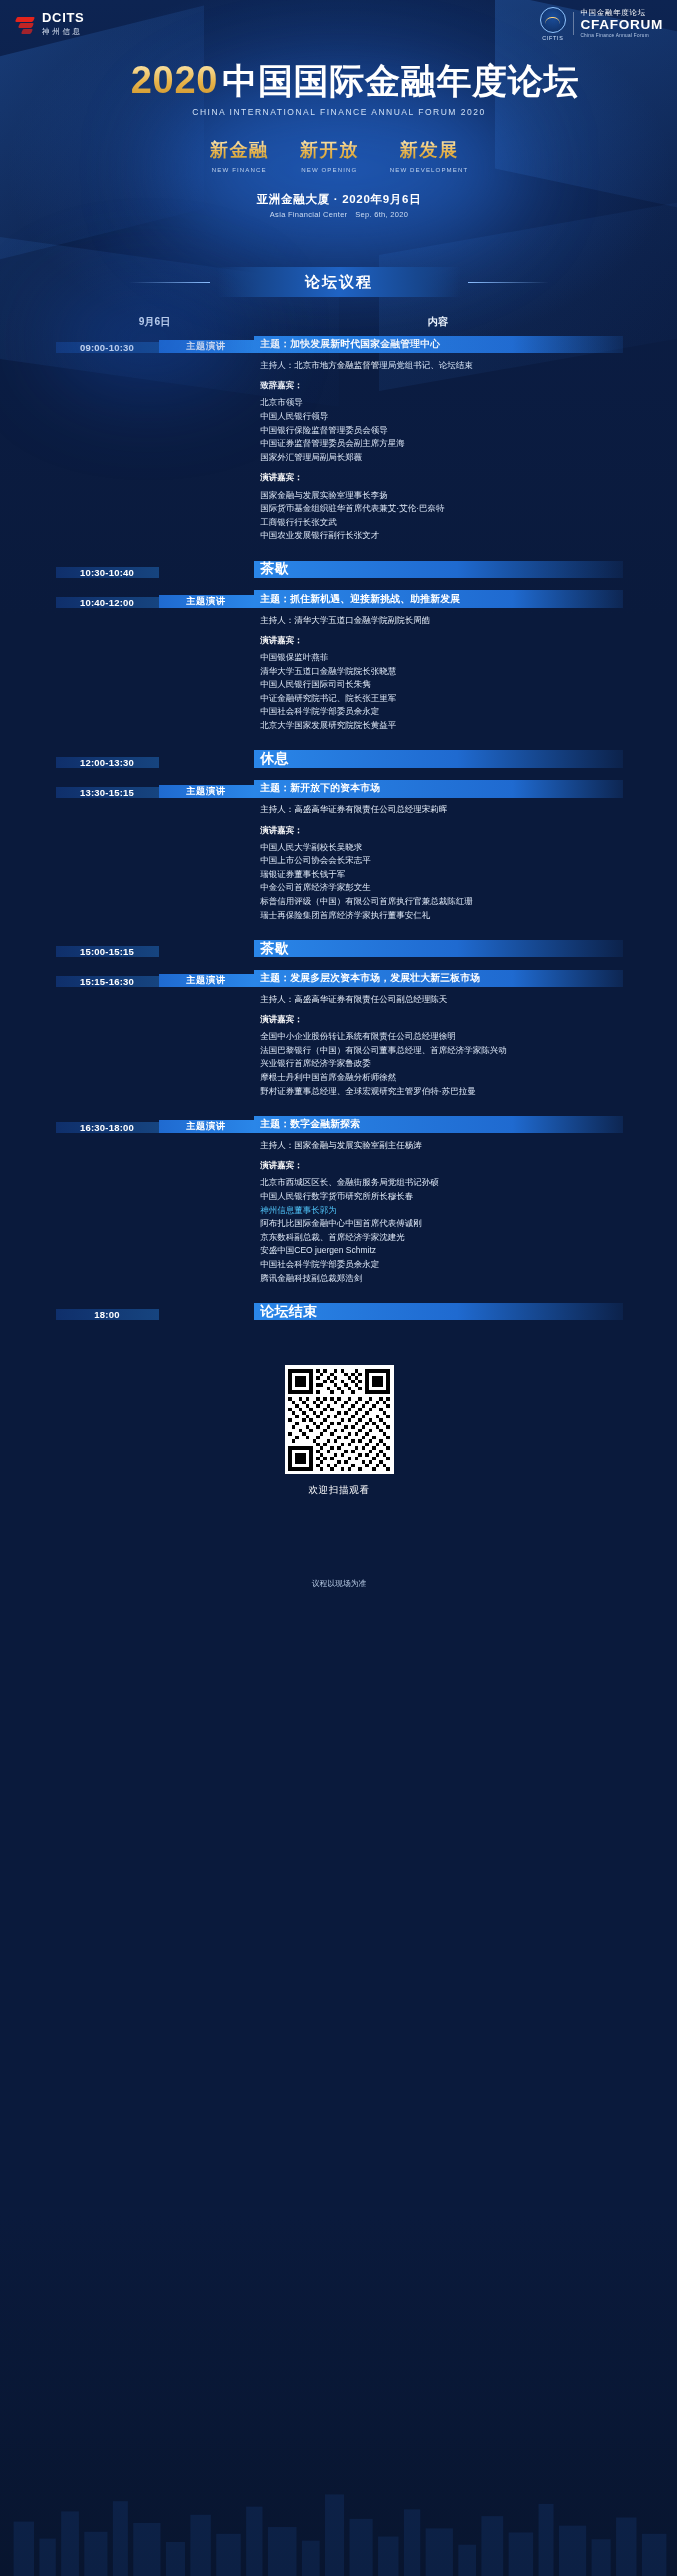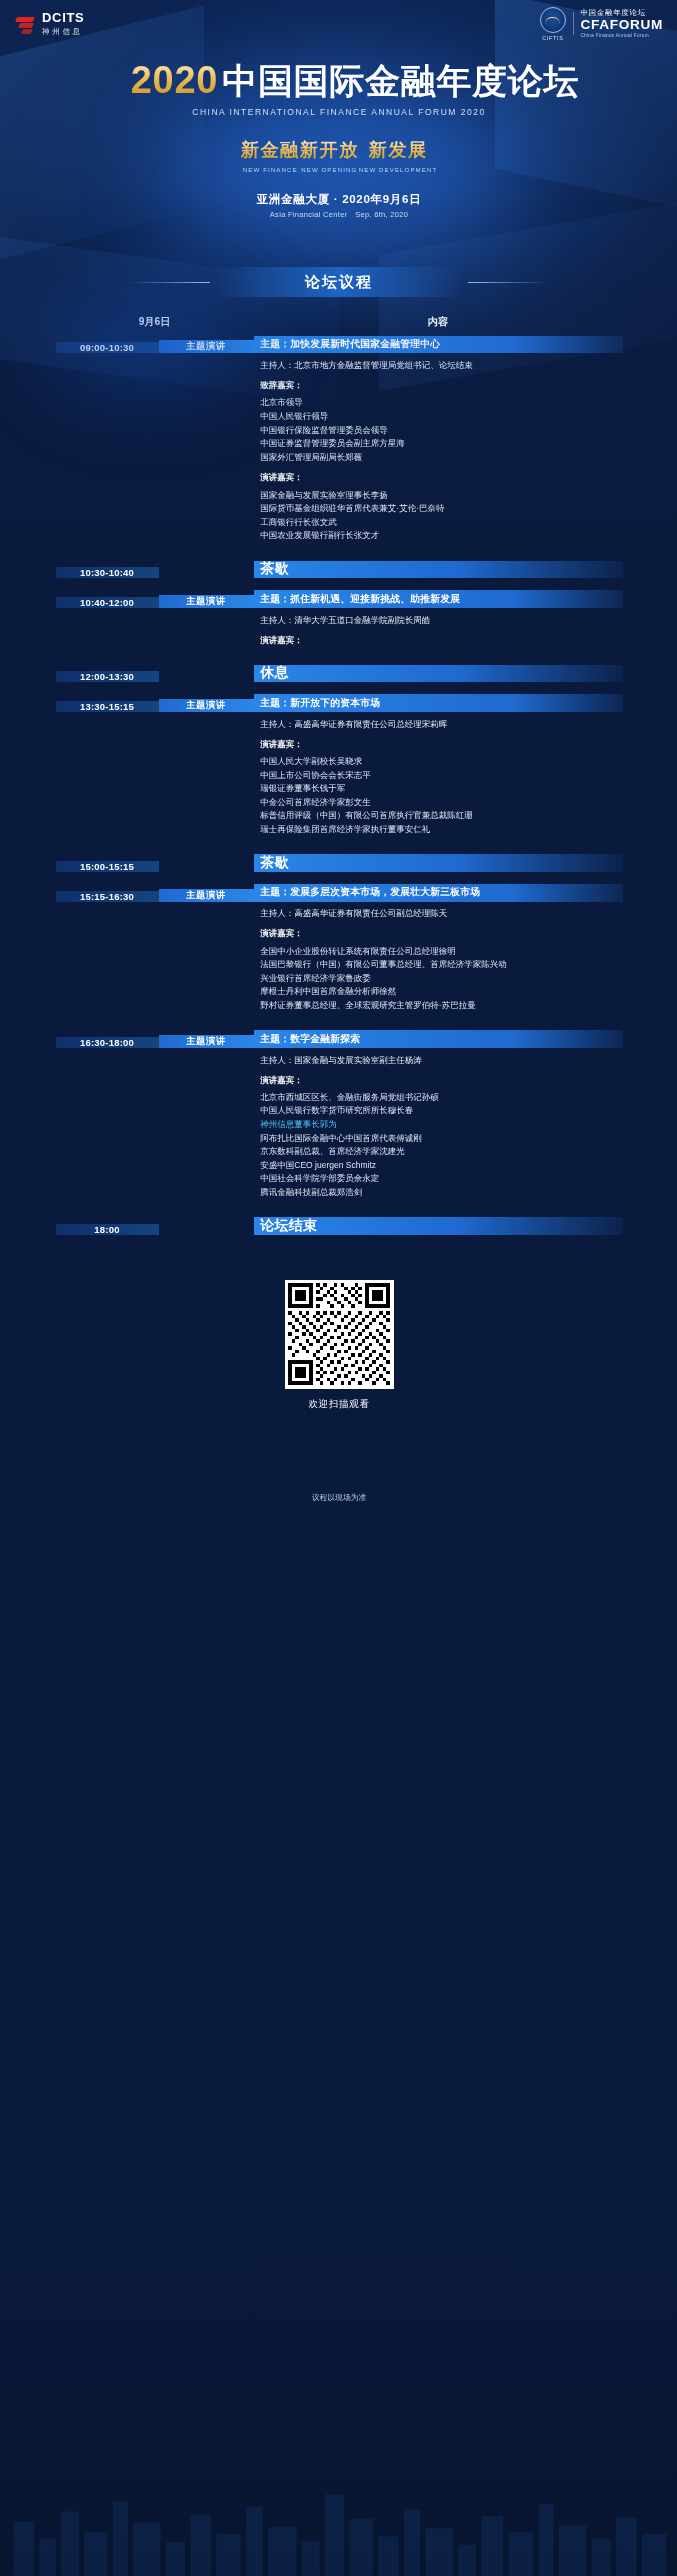"新金融" .slogans { gap: none -> 31px }
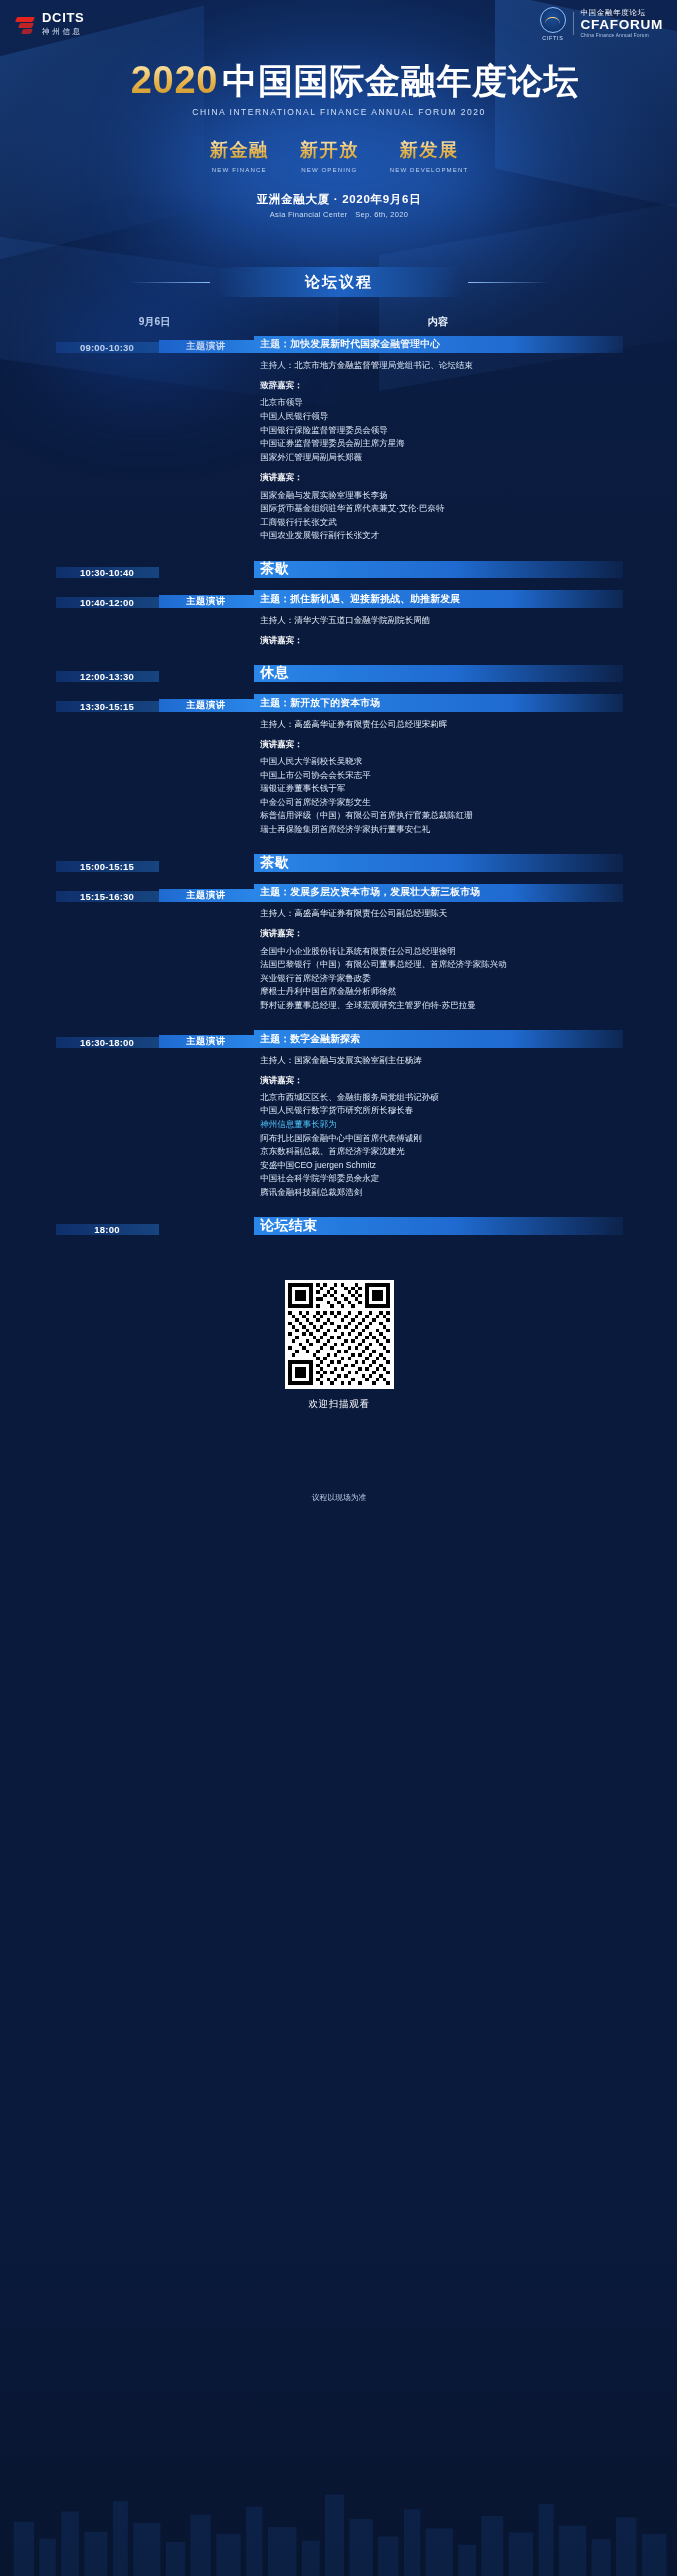"中国银保监叶燕菲" div.glist { html: none -> <div> <div>中国银保监叶燕菲</div> <div>清华大学五道口金融学院院长张晓慧</div> <div>中国人民银行国际司司长朱隽</div> <div>中证金融研究院书记、院长张王里军</div> <div>中国社会科学院学部委员余永定</div> <div>北京大学国家发展研究院院长黄益平</div> </div> }
